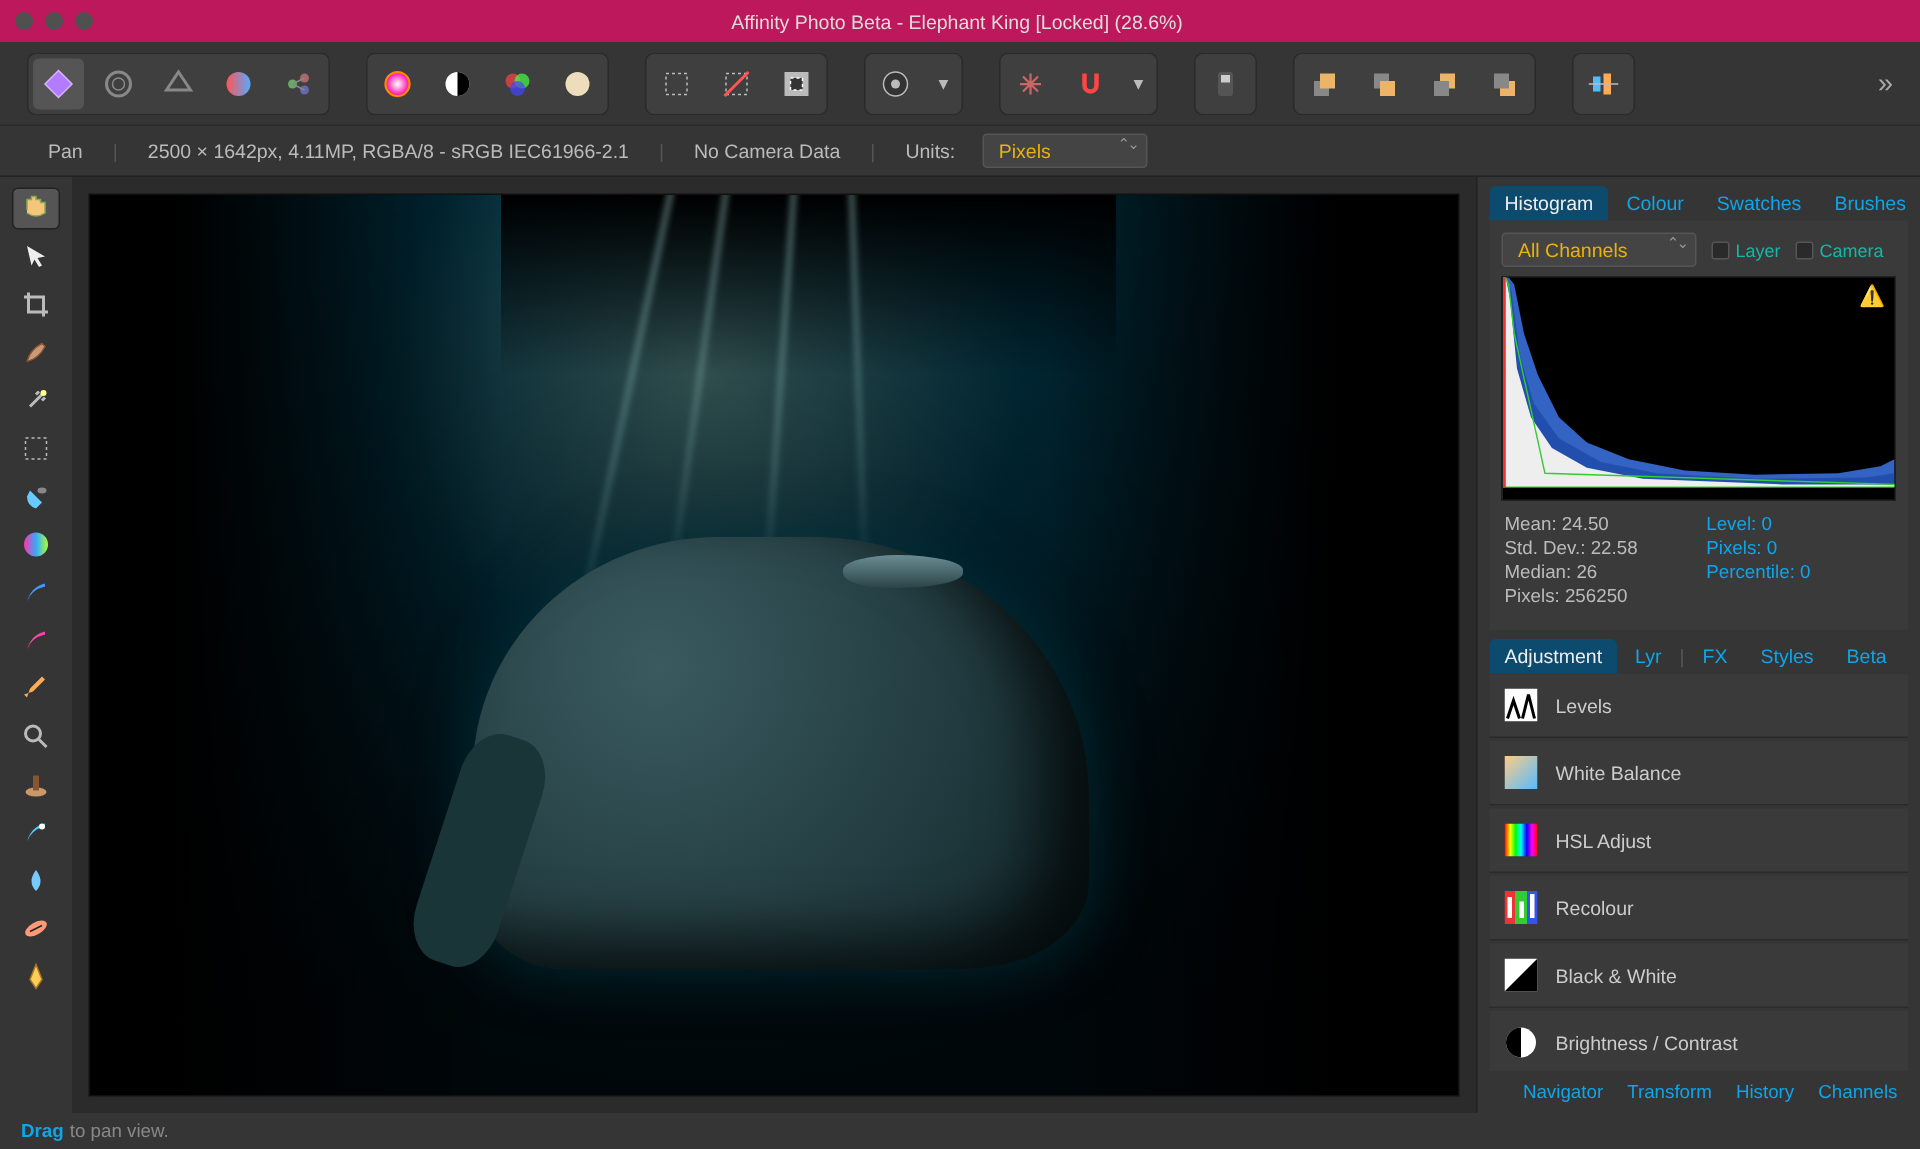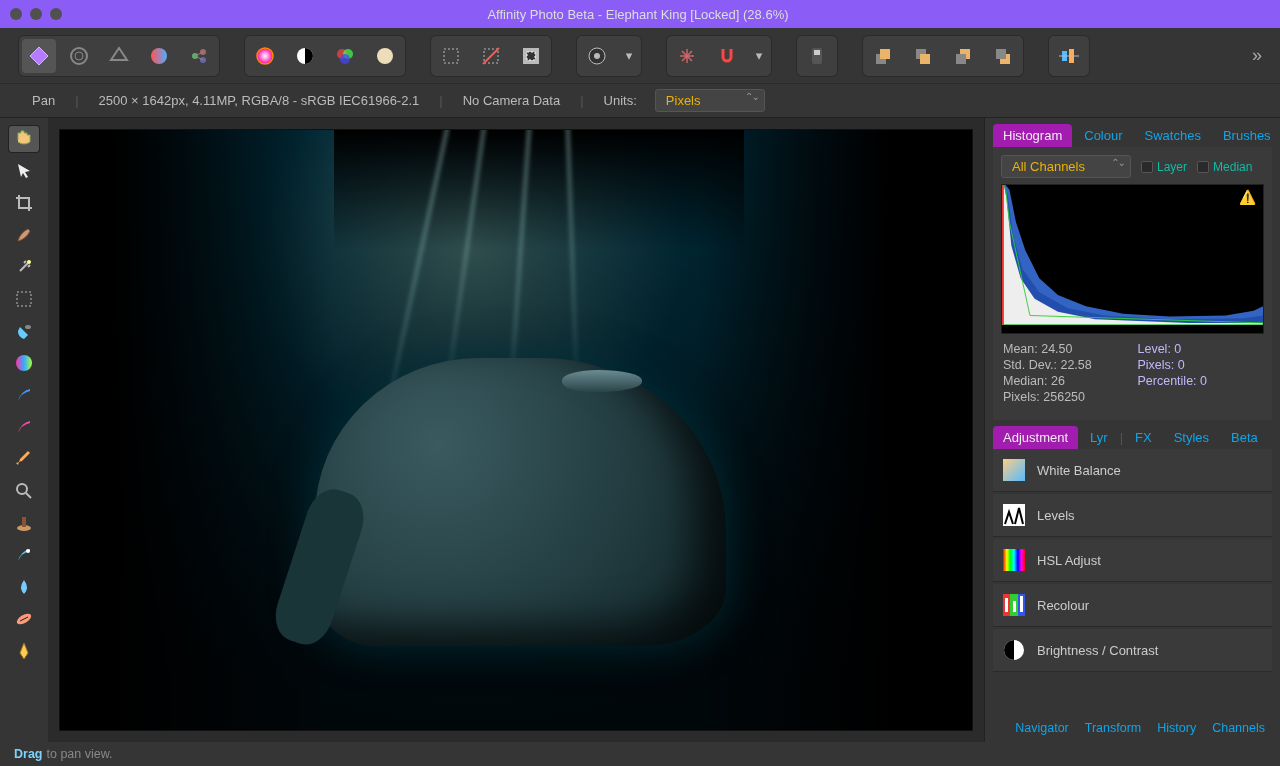"Affinity Photo Beta - Elephant" .titlebar { background: #8b5cf6 -> #be185d }
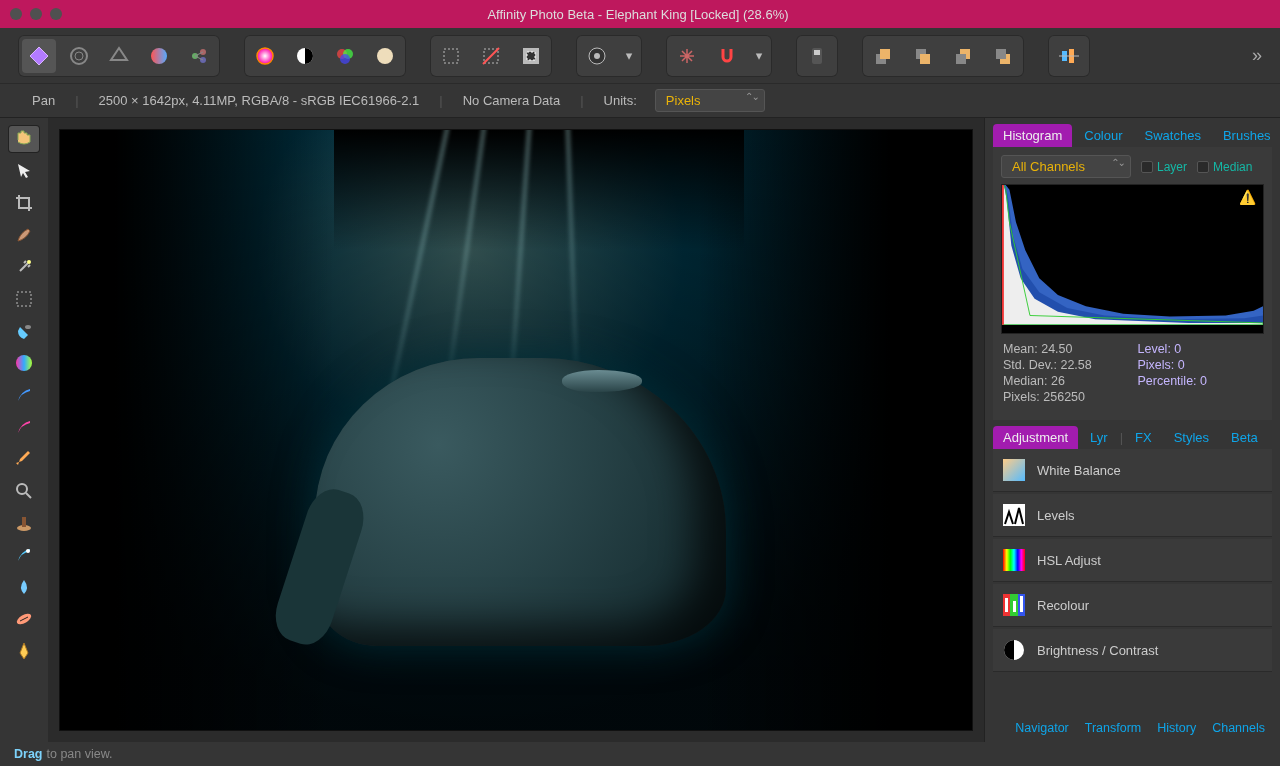"Histogram" .tab.active { background: #a21caf -> #0c4a6e }
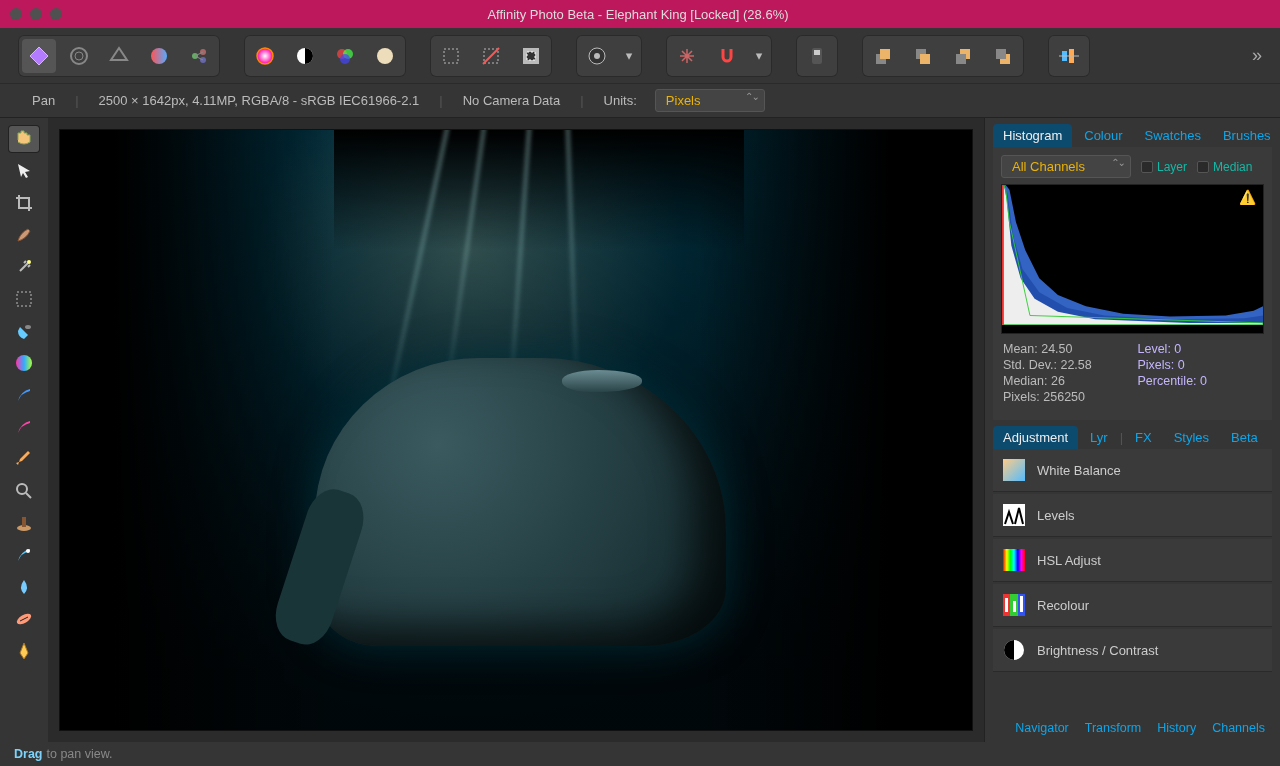"Median" span { text: Median -> Camera }
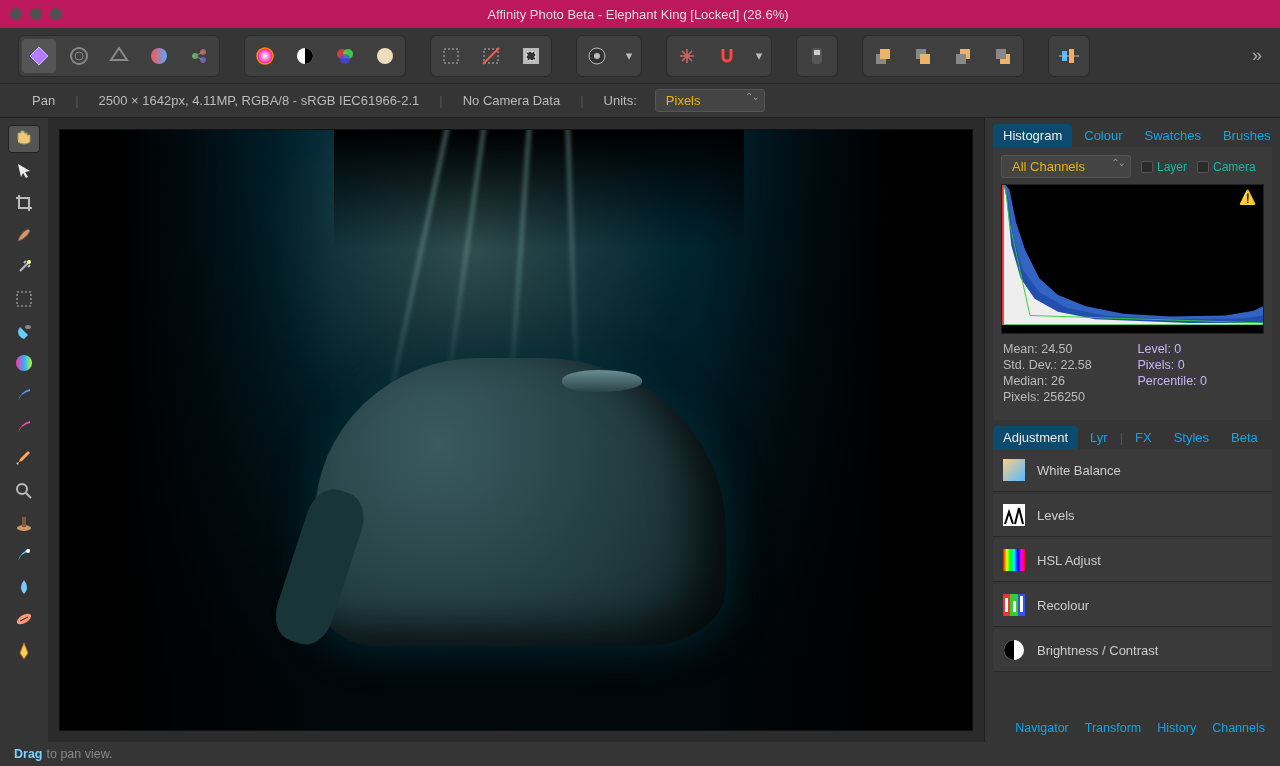"Level: 0" .stats .dim { color: #c4b5fd -> #0ea5e9 }
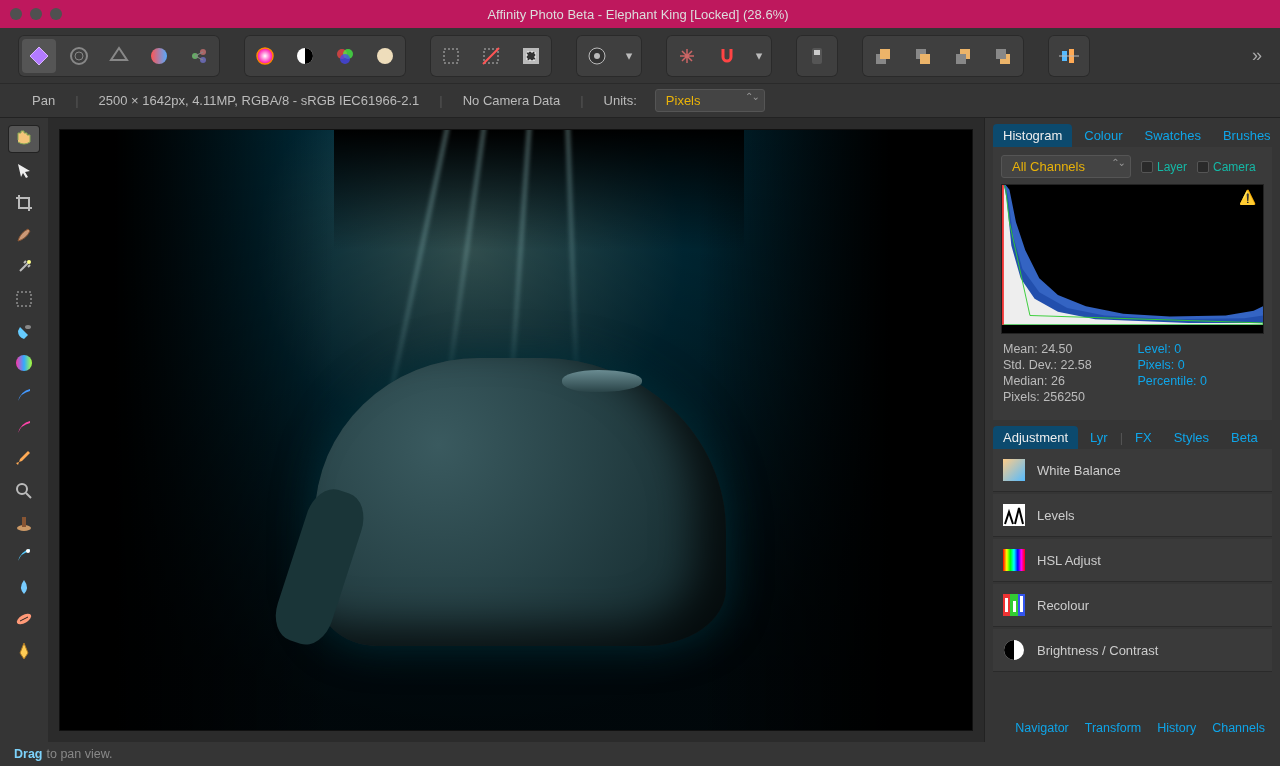"White Balance" div.adj-item { order: before "Levels" -> after "Levels" }
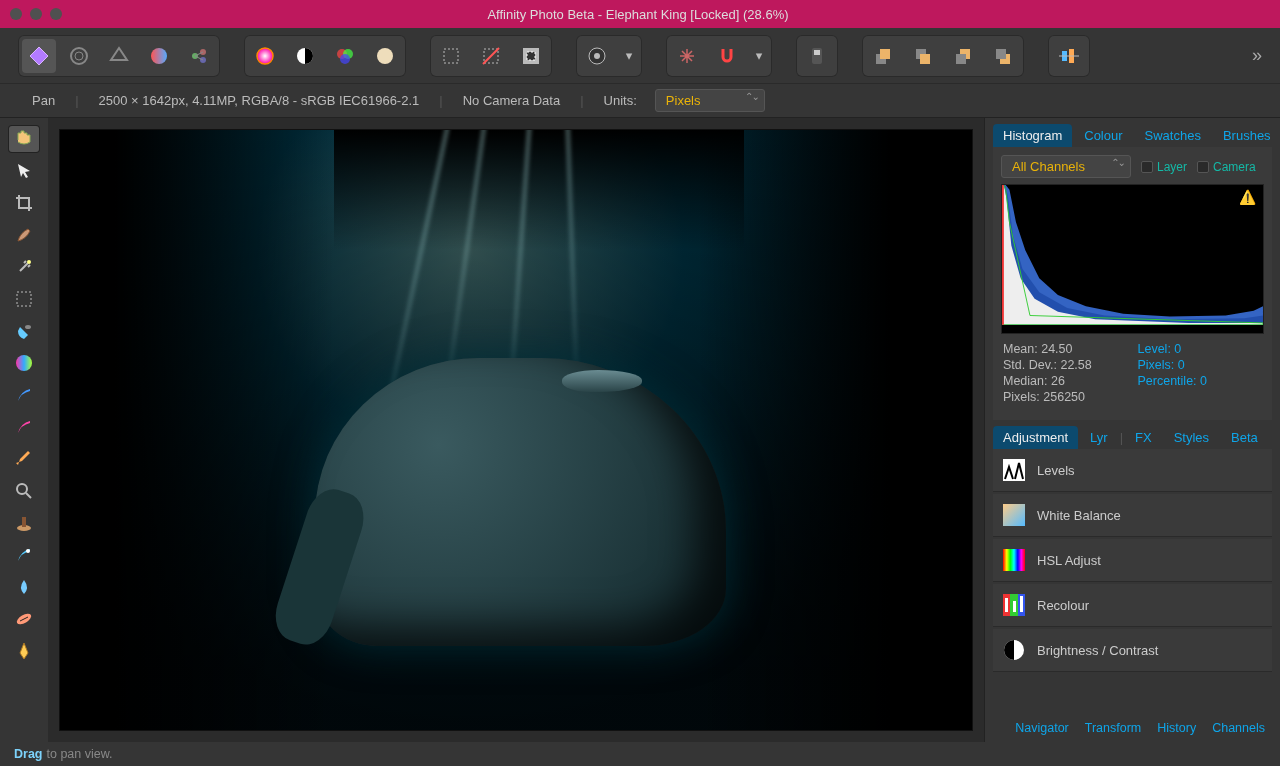"Black & White" div.adj-item { html: none -> <div> <svg> <rect></rect> <path></path> </svg> <span>Black &amp; White</span> </div> }
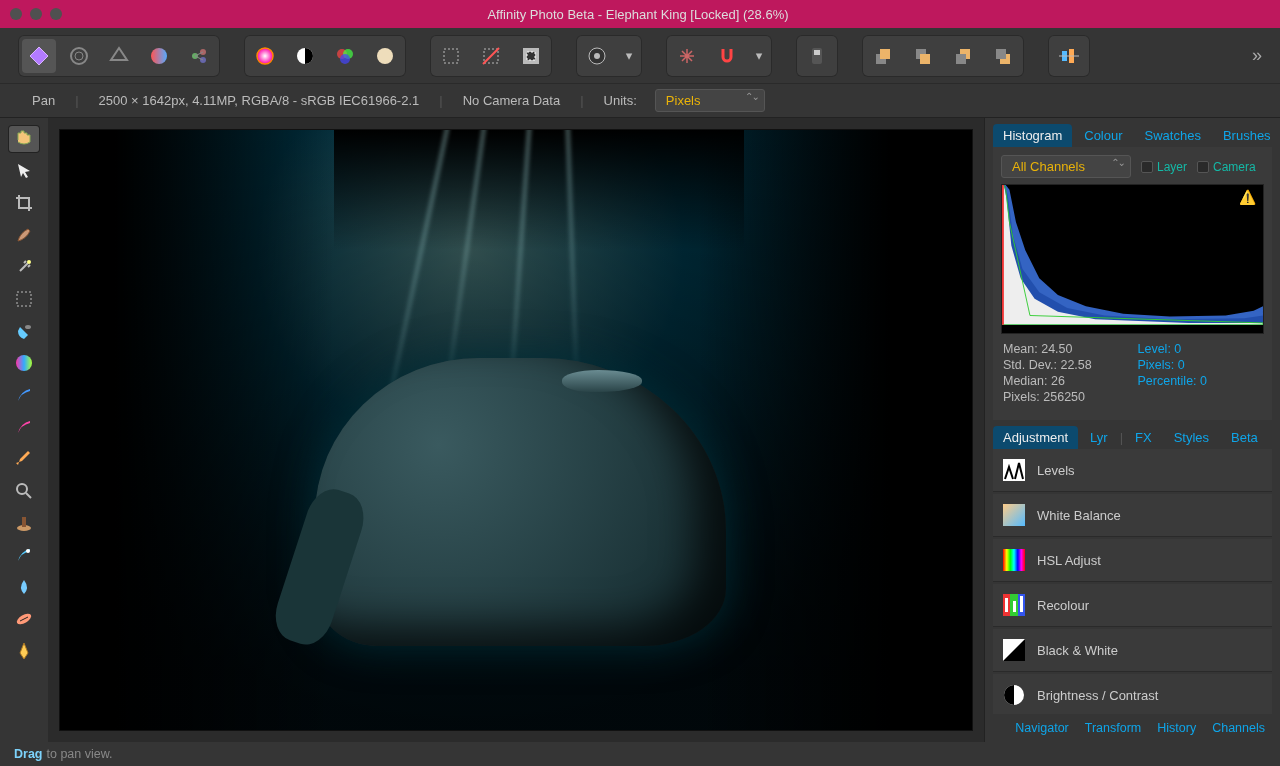"Drag" .statusbar b { color: #7dd3fc -> #0ea5e9 }
